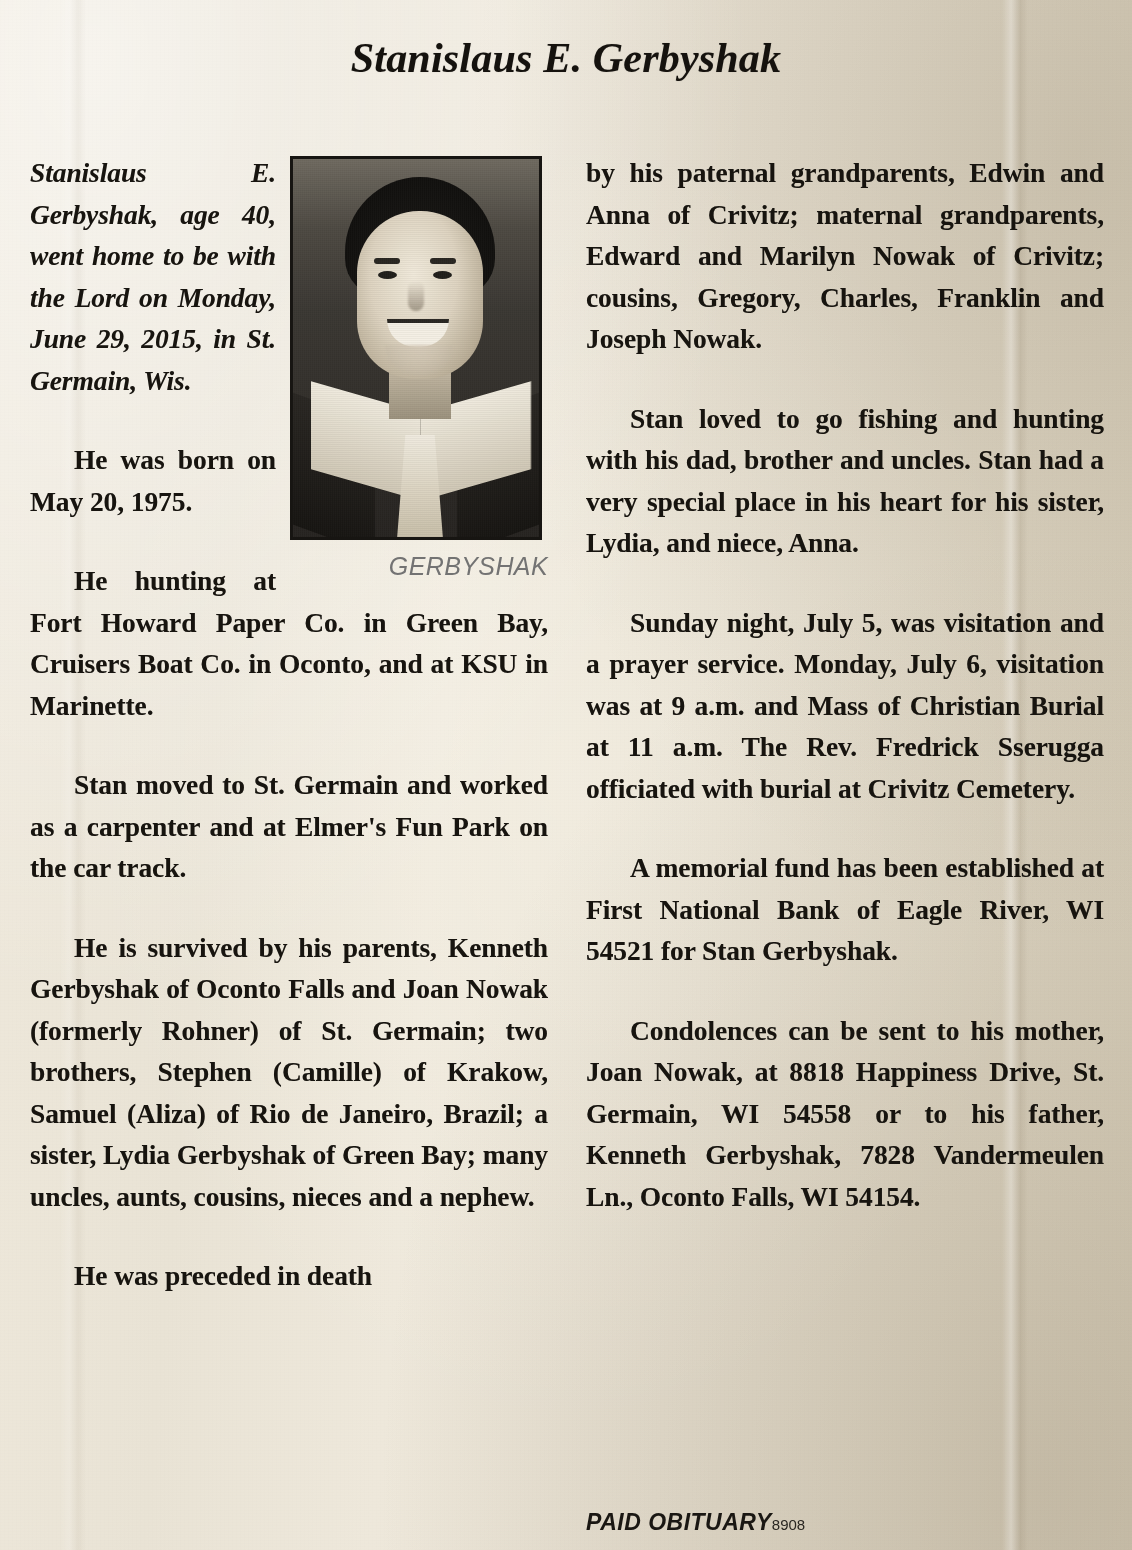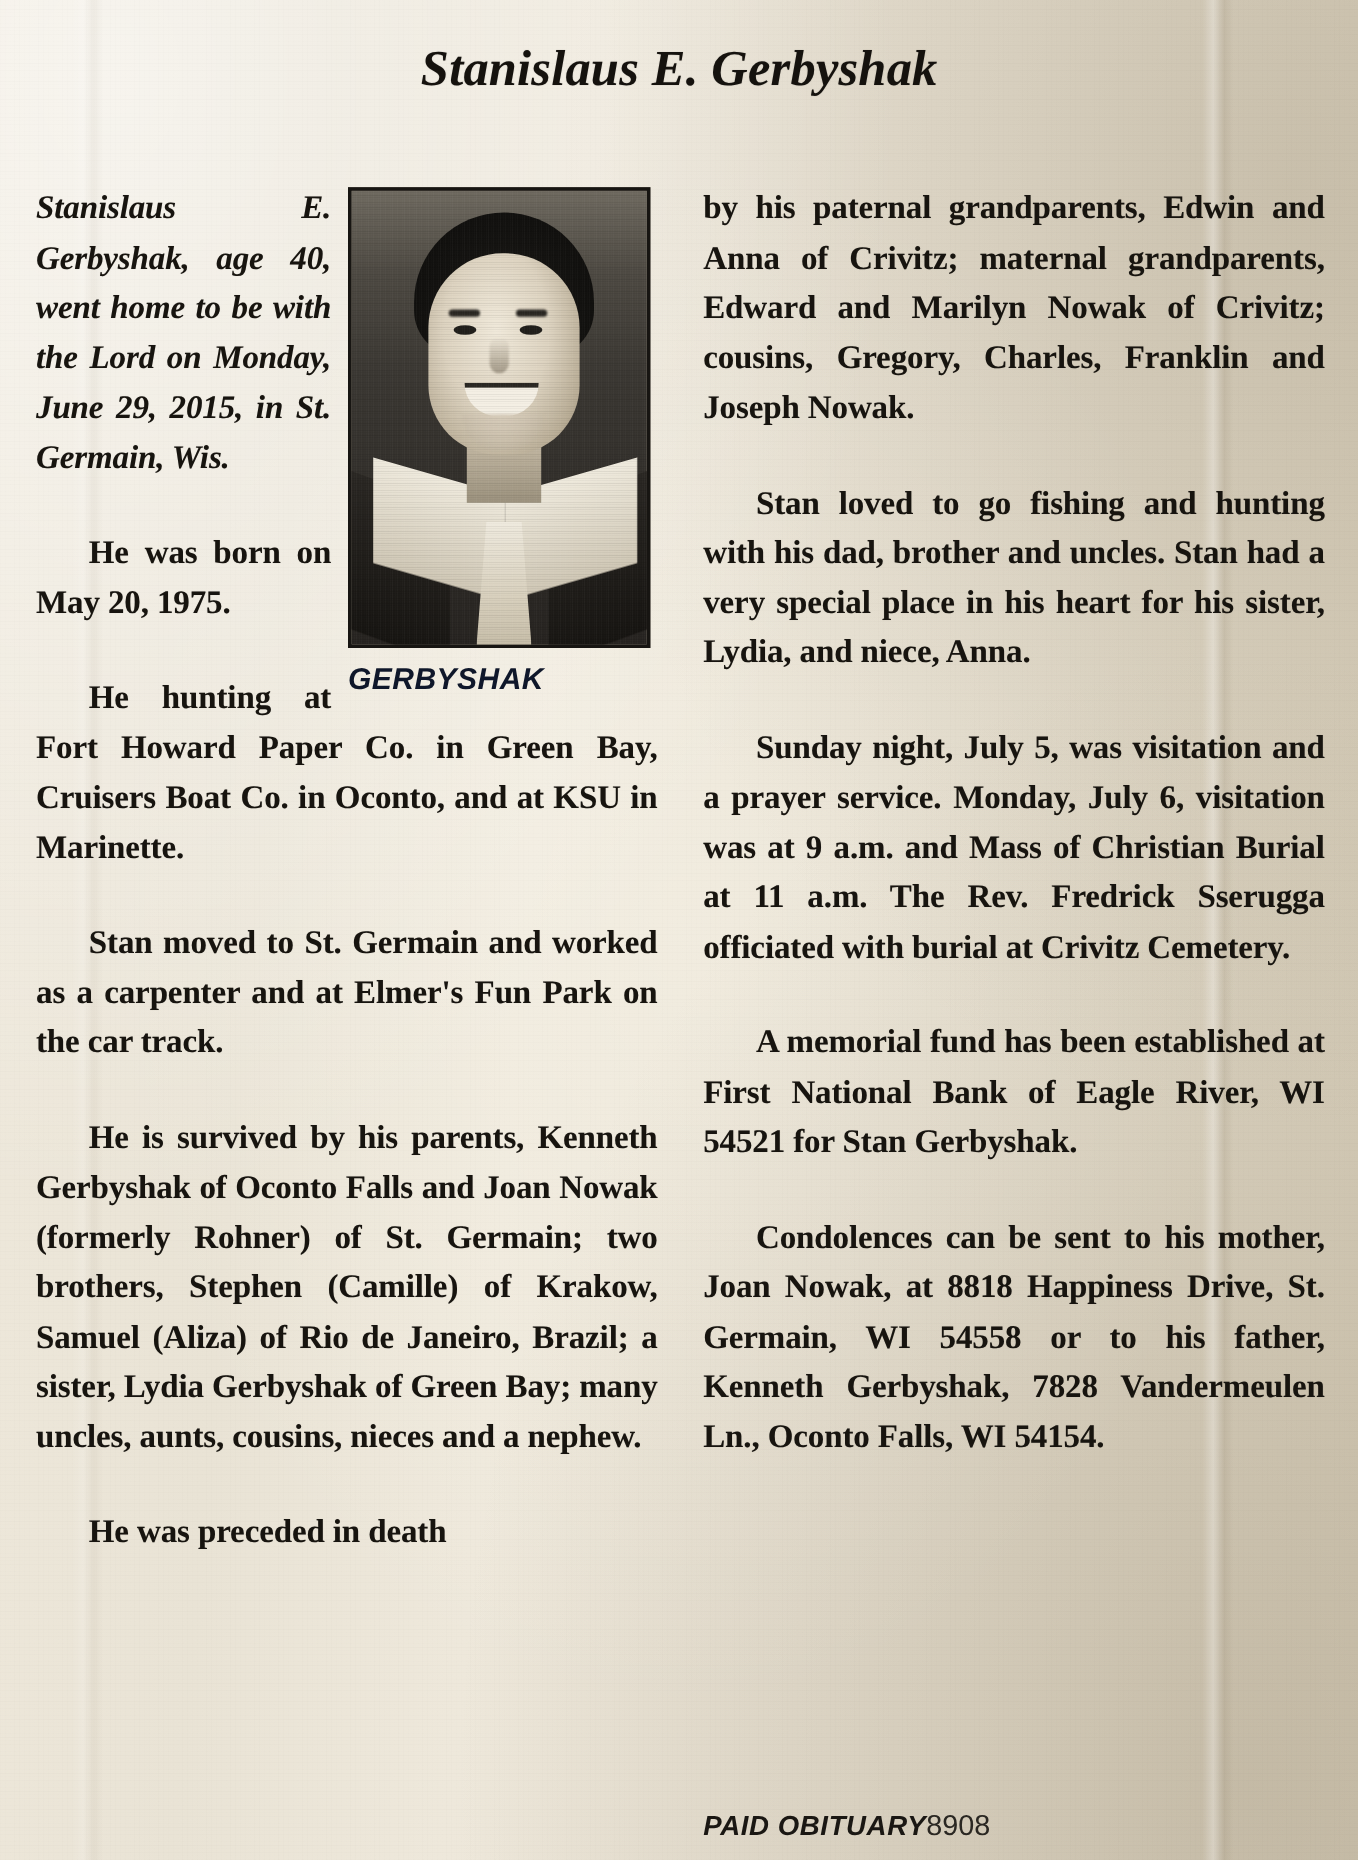"GERBYSHAK" .photo-caption { color: #0f172a -> #737373; font-weight: bold -> normal; text-align: left -> right }
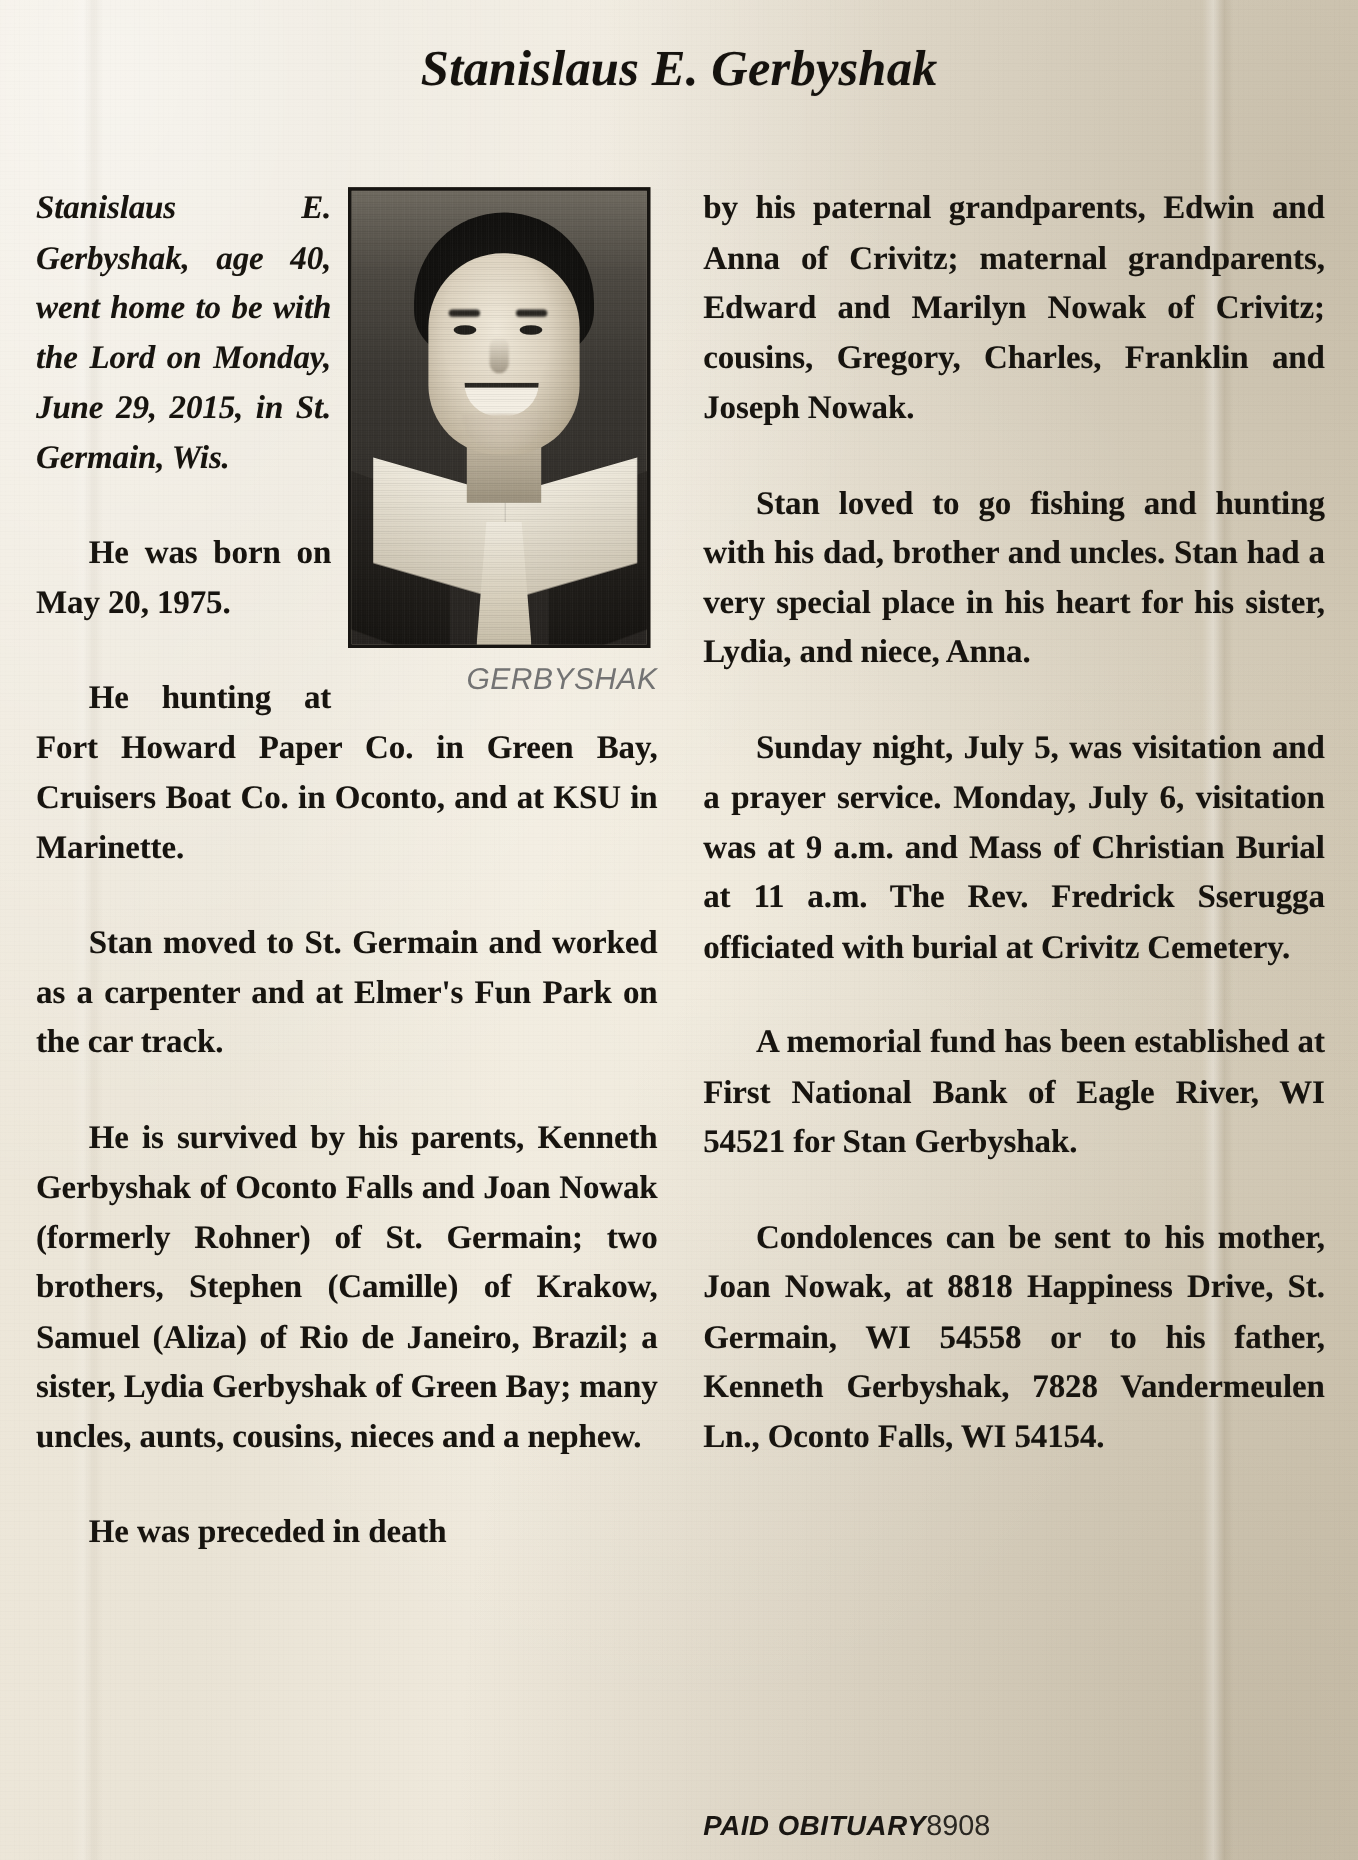"8908" .refnum { font-size: 24px -> 15px }
